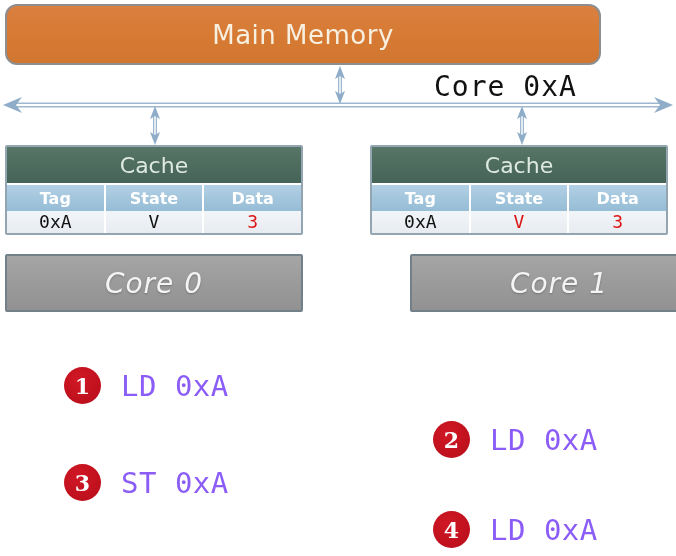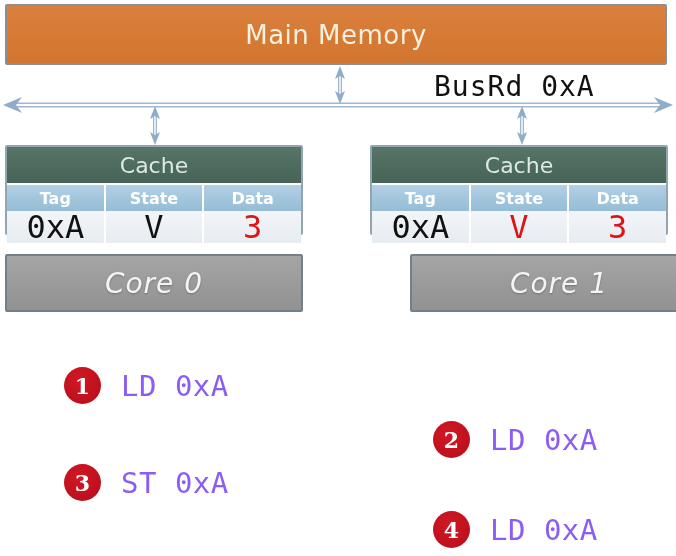"Main Memory" .memory-box { border-radius: 2px -> 12px; width: 662px -> 596px }
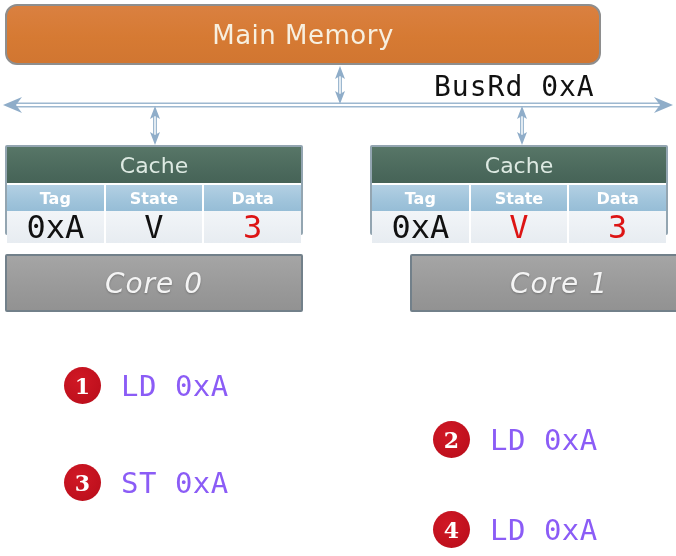"BusRd 0xA" div.bus-label { text: BusRd -> Core }
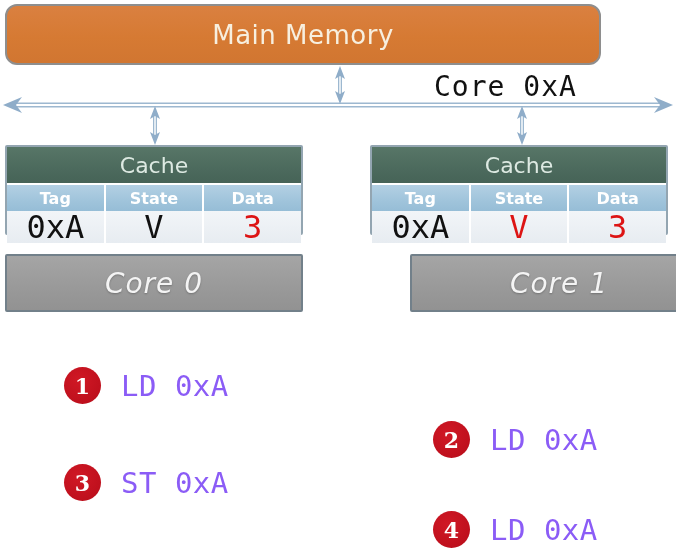"0xA" .cache-data-cell { font-size: 32px -> 18px }
